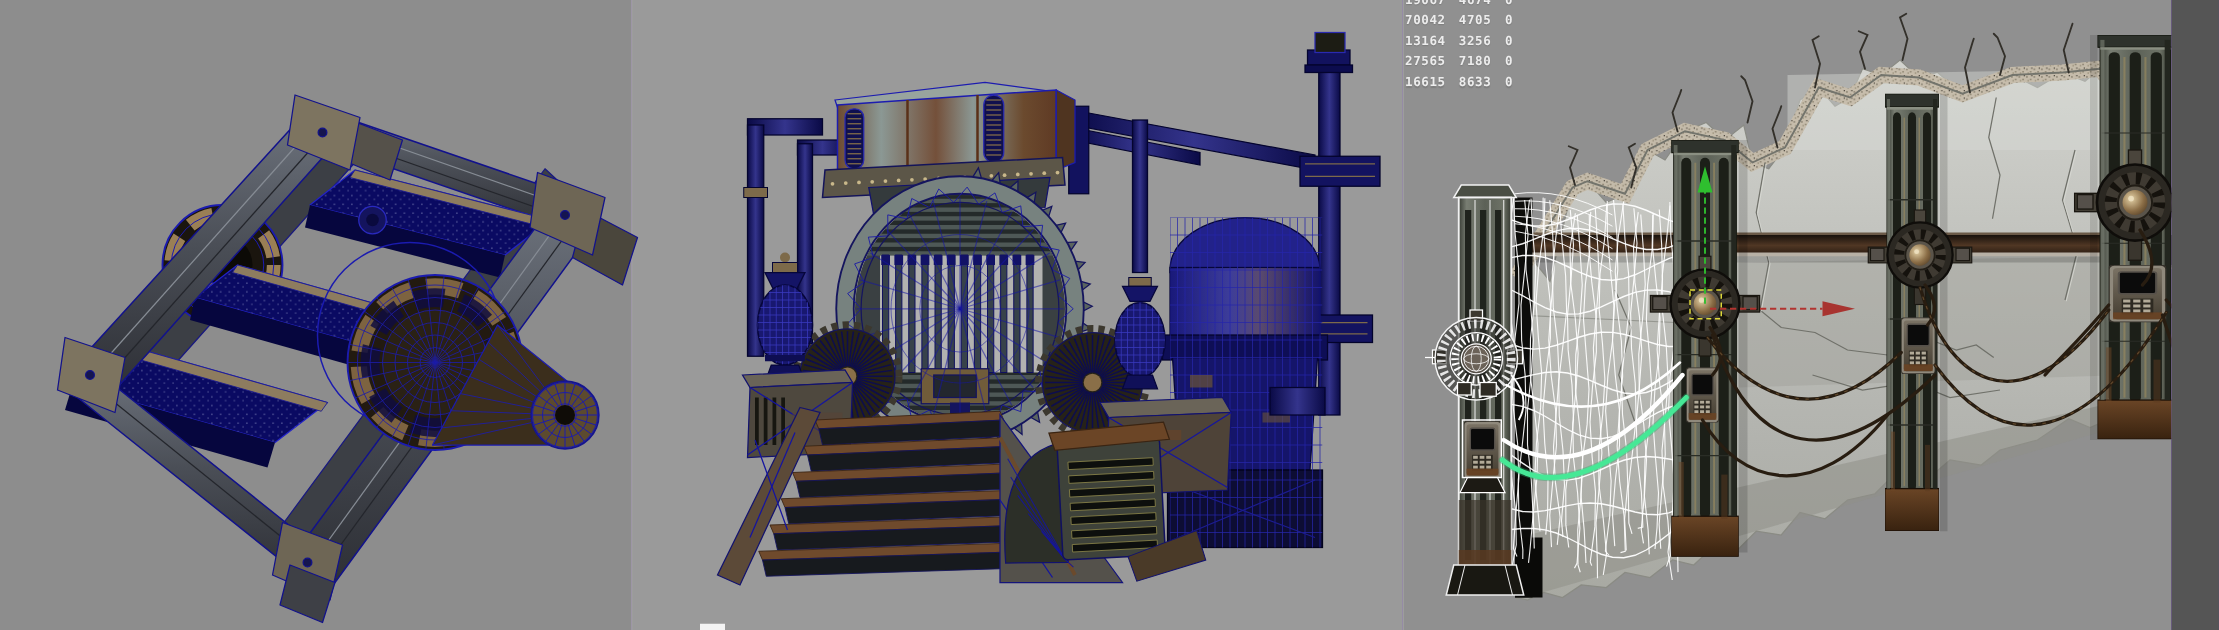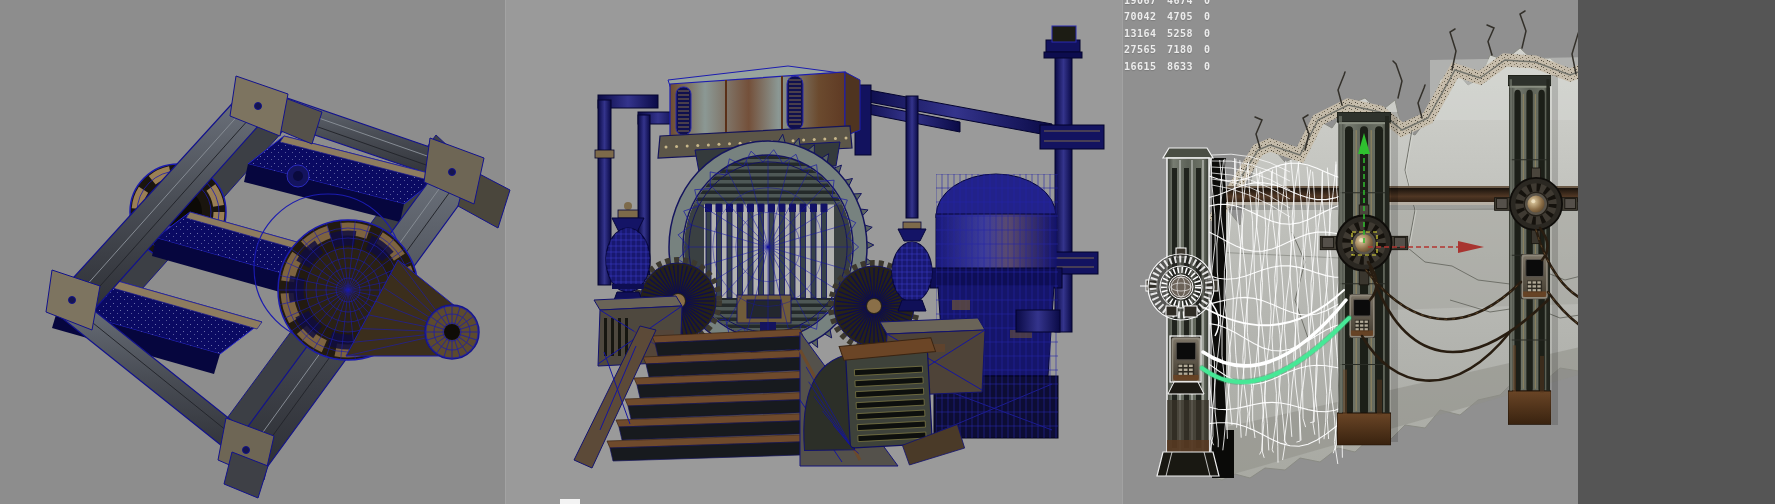"19067" #screen { width: 1578px -> 1737px }
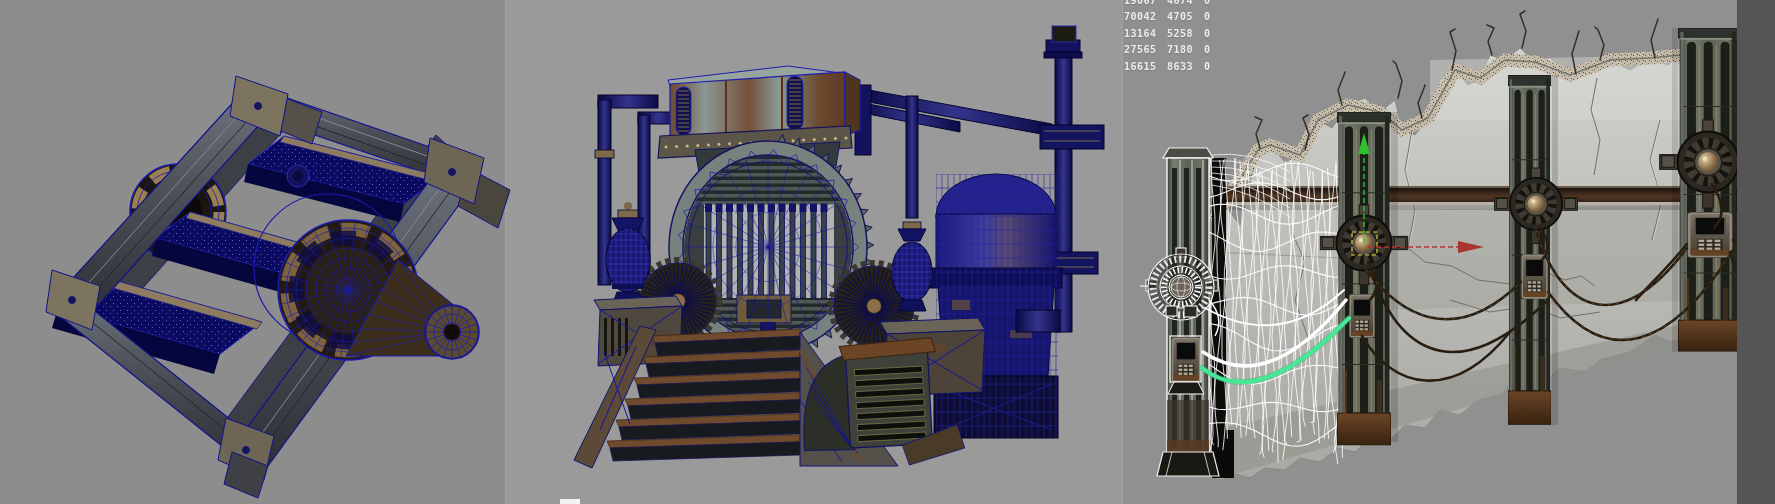"5258" span.c2 { text: 5258 -> 3256 }
